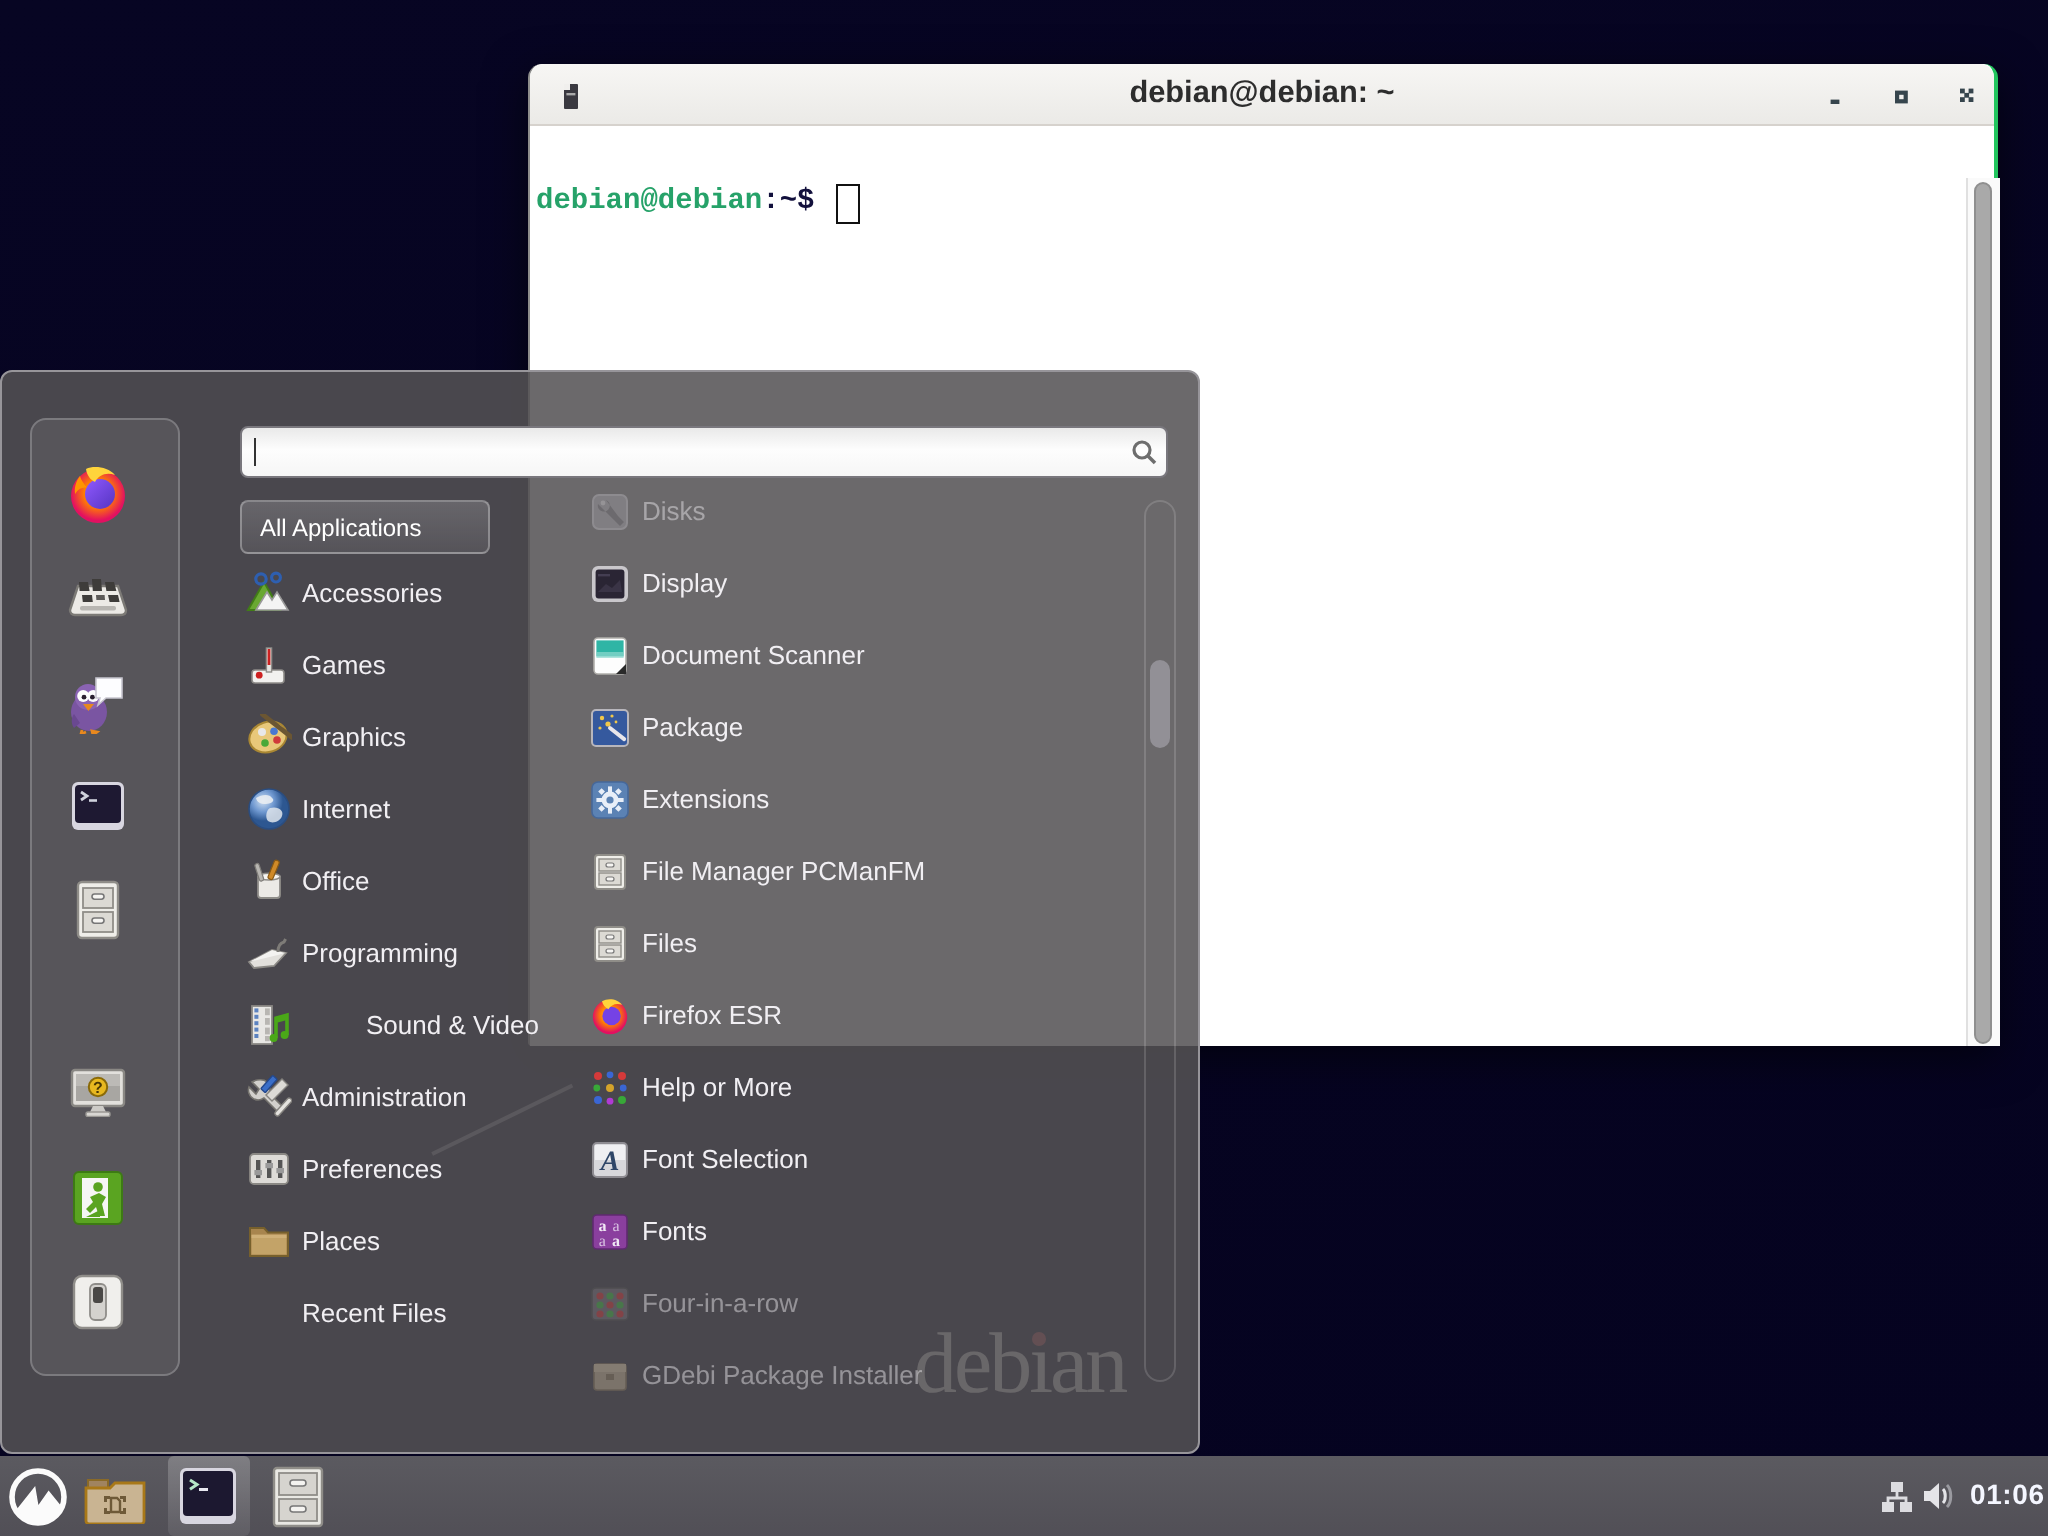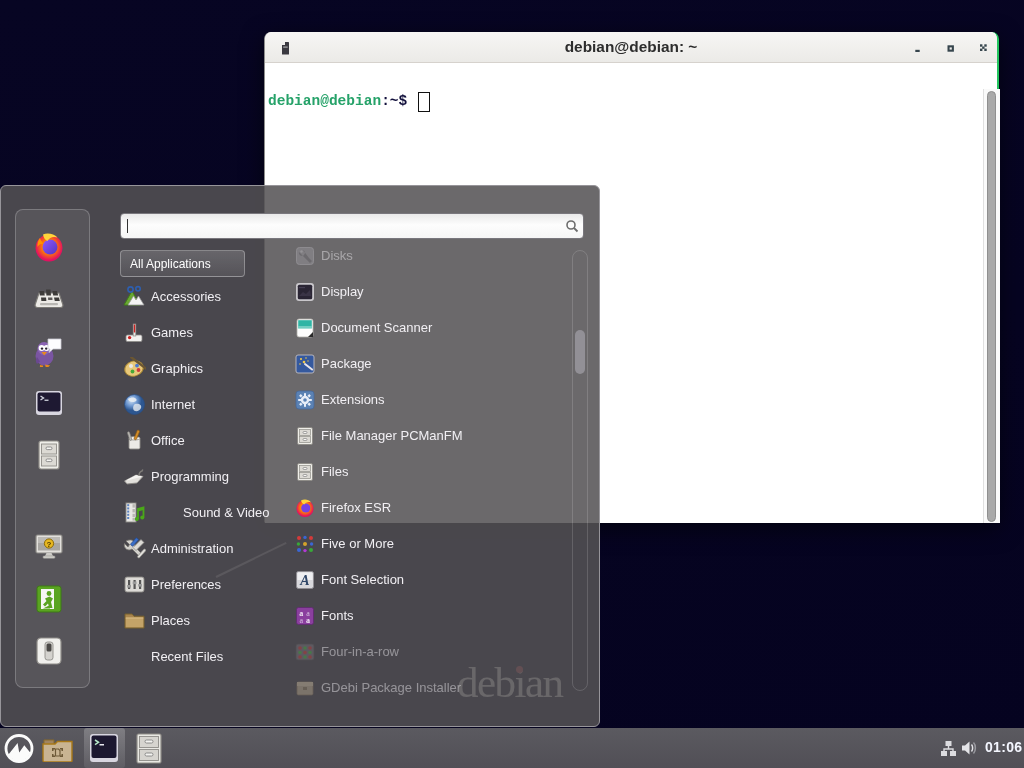"Five or More" div.app { text: Five -> Help }
